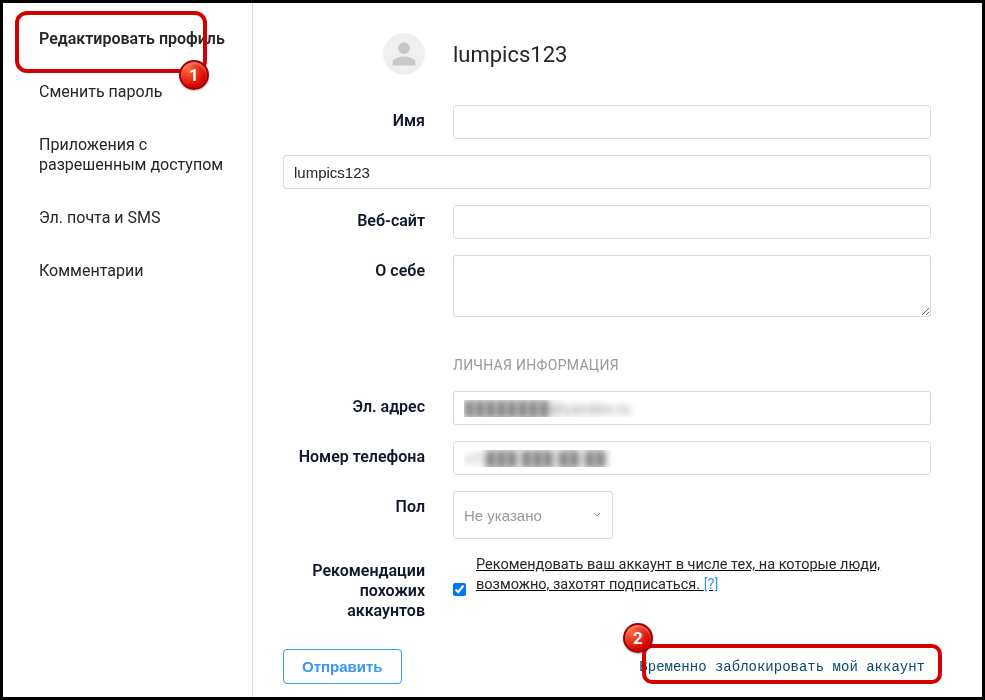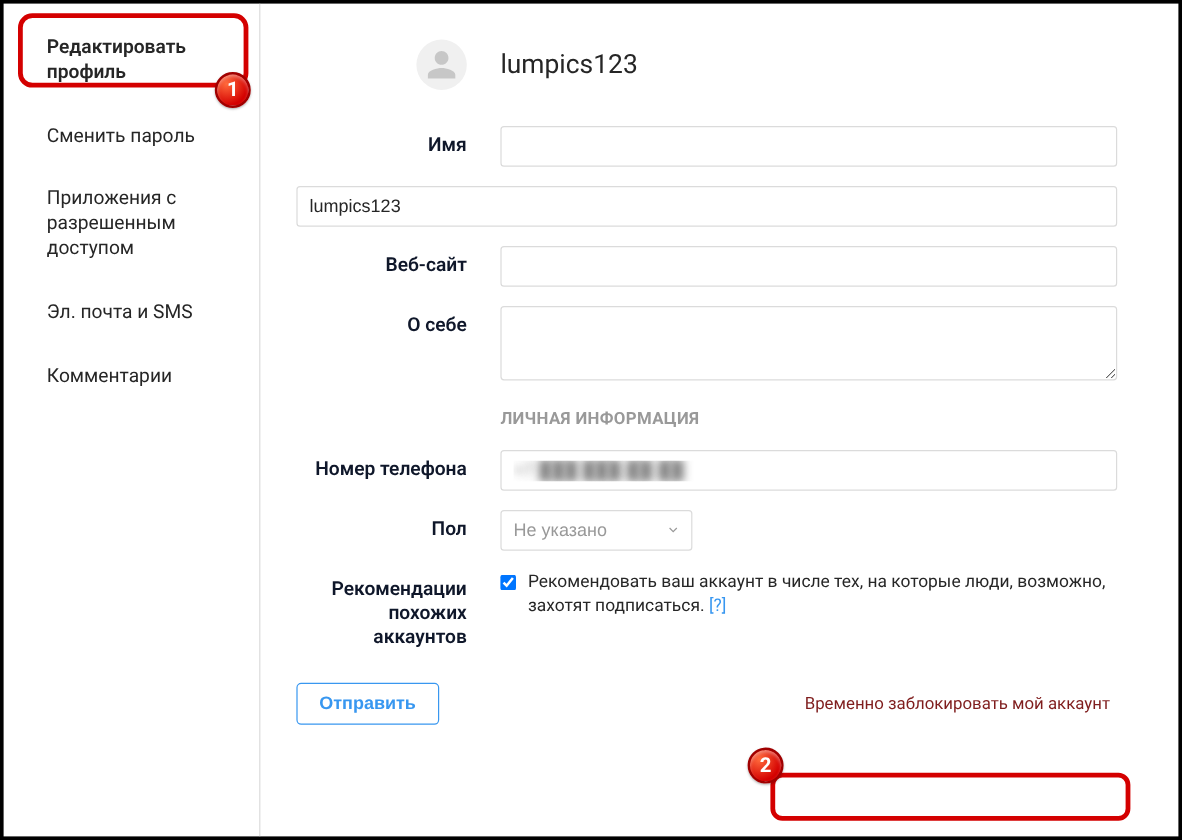"Редактировать профиль" .sidebar { width: 214px -> 250px }
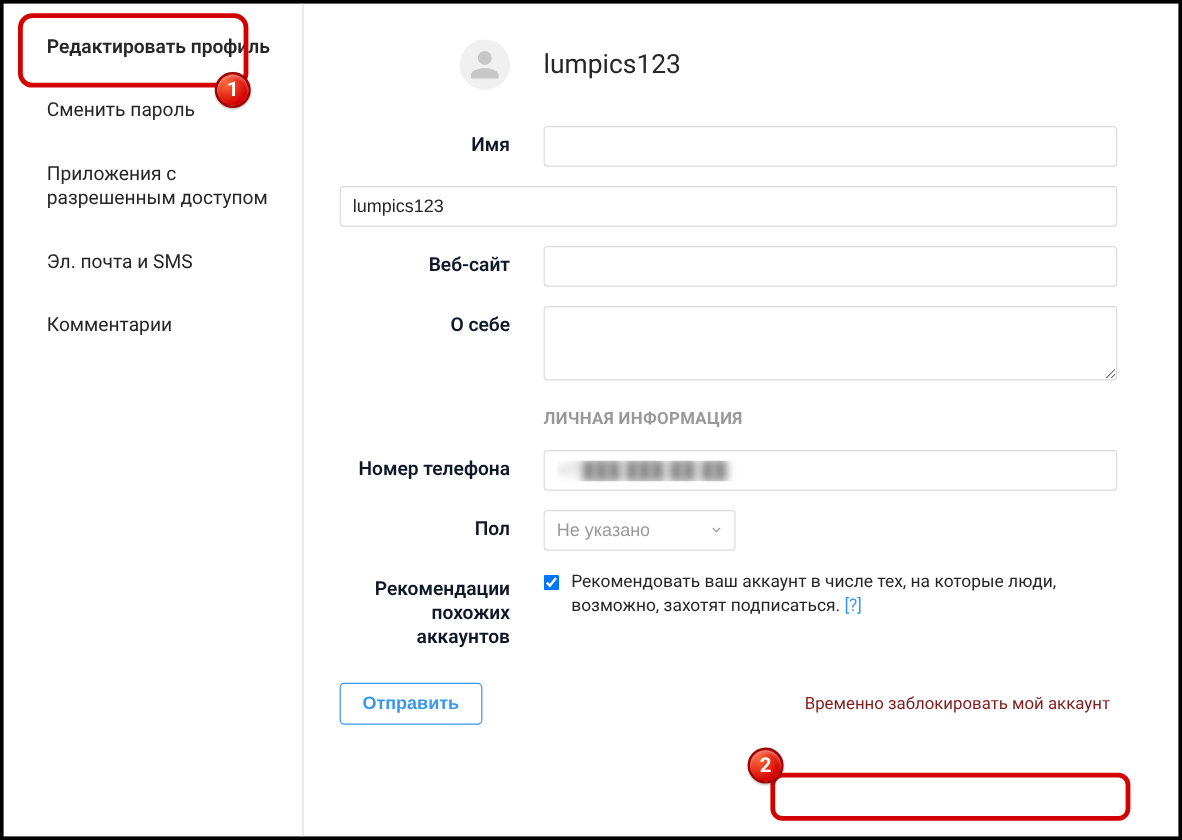"ЛИЧНАЯ ИНФОРМАЦИЯ" .section-heading { font-weight: 700 -> 400; margin: 20px 0 18px 170px -> 36px 0 18px 170px }
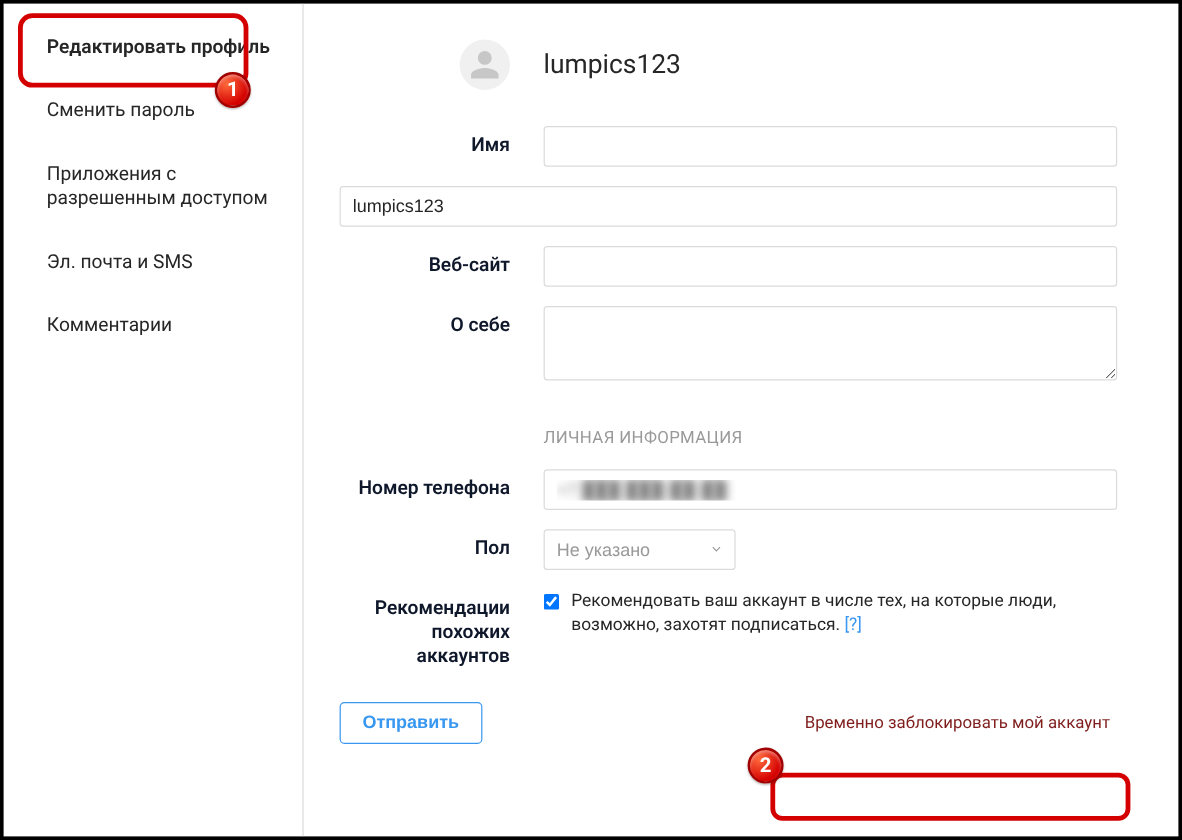"Эл. адрес" div.form-row { html: none -> <div> <label>Эл. адрес</label> <div> <input> </div> </div> }
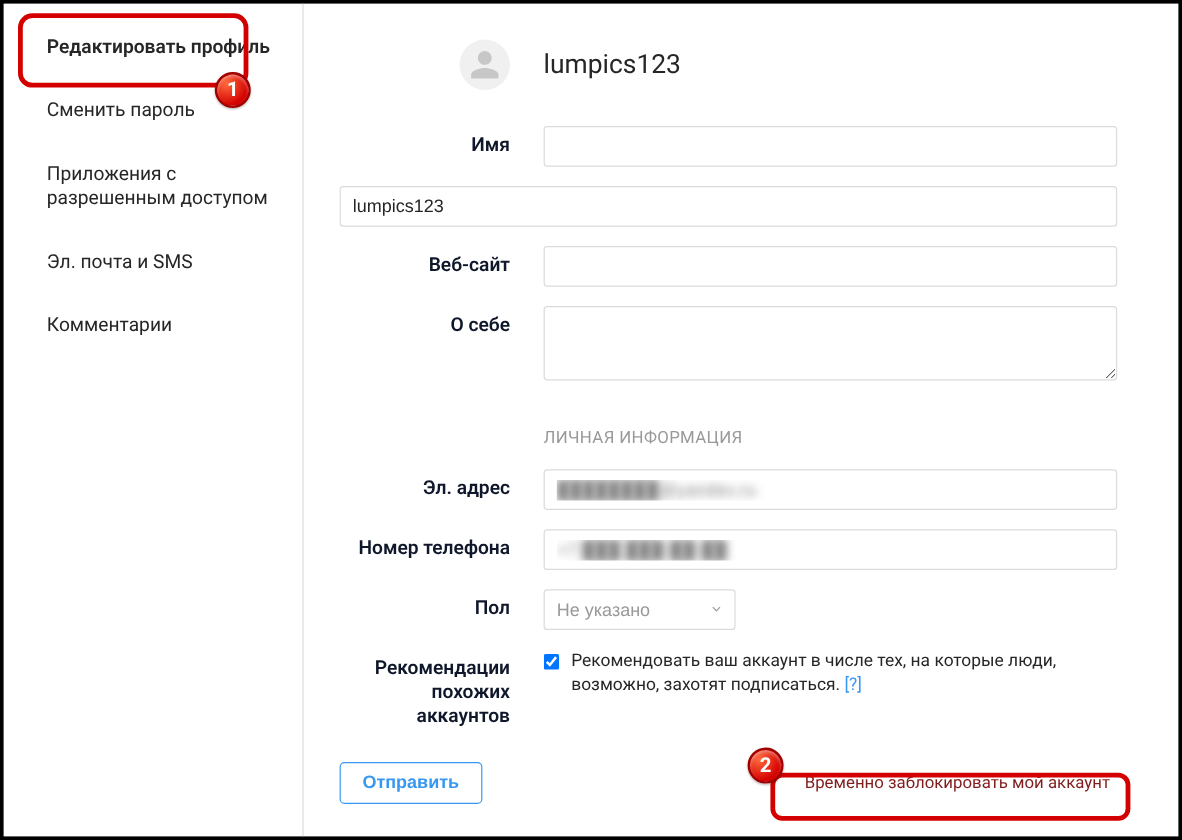"Не указано" .select-input { height: 34px -> 48px }
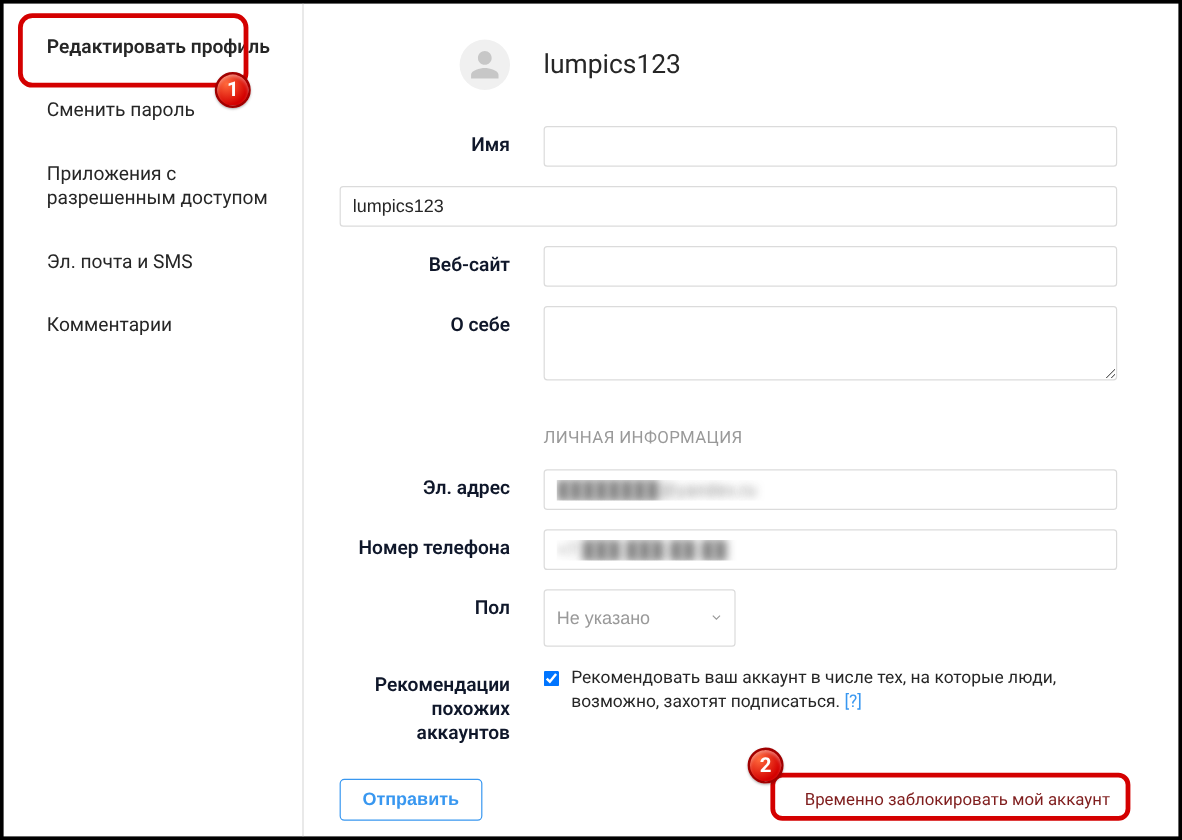"Рекомендовать ваш аккаунт в числе" .checkbox-row { align-items: flex-start -> flex-end; text-decoration: none -> underline }
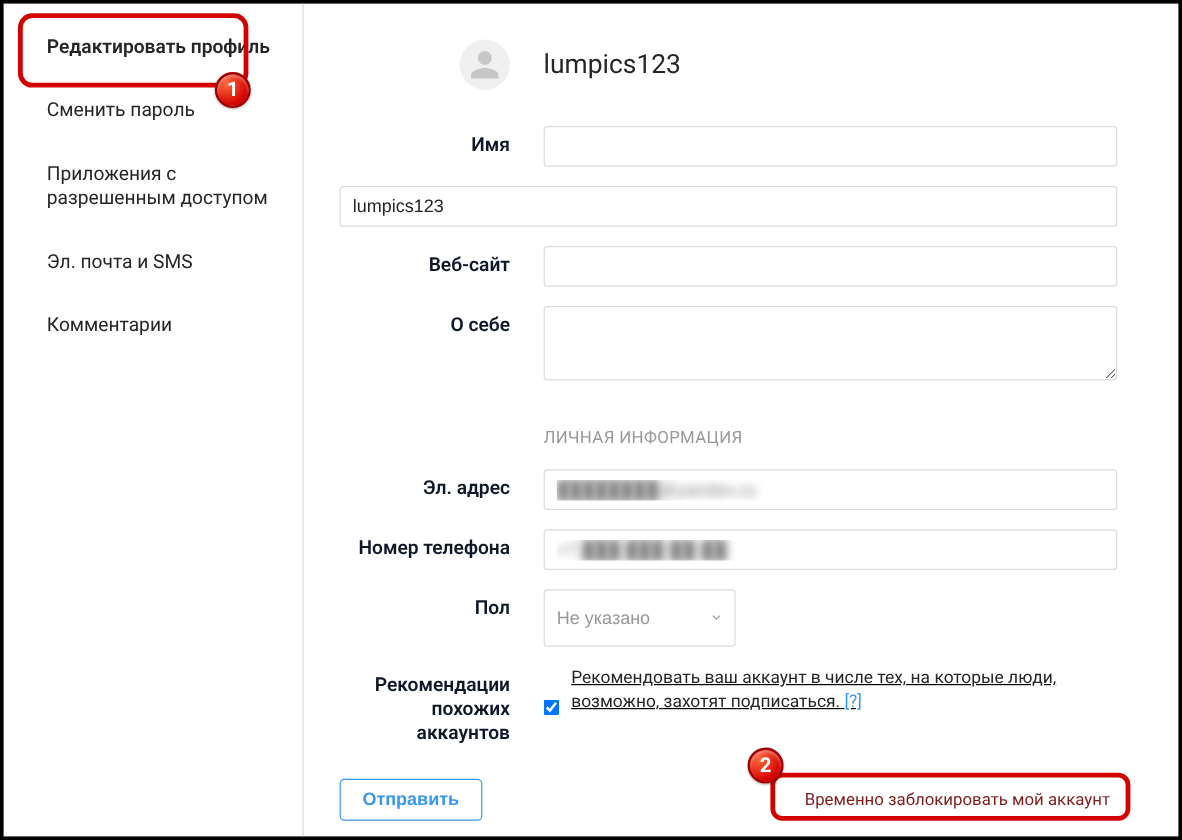"Временно заблокировать мой аккаунт" .disable-link { color: #7f1d1d -> #0c4a6e; font-family: none -> Liberation Mono, monospace }
